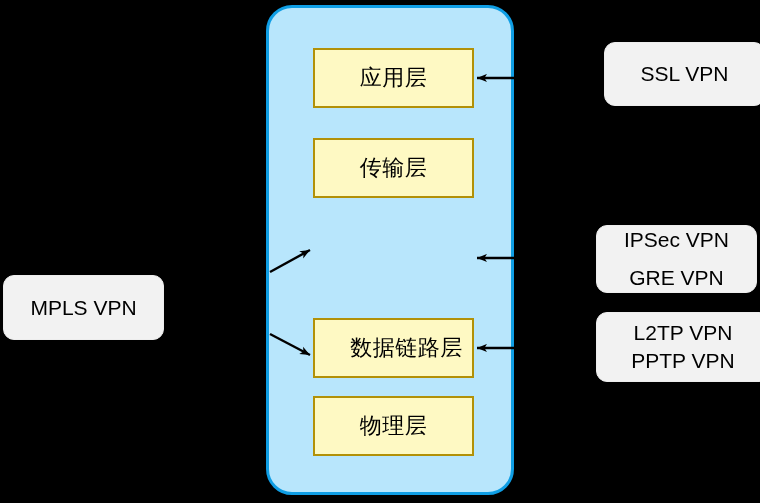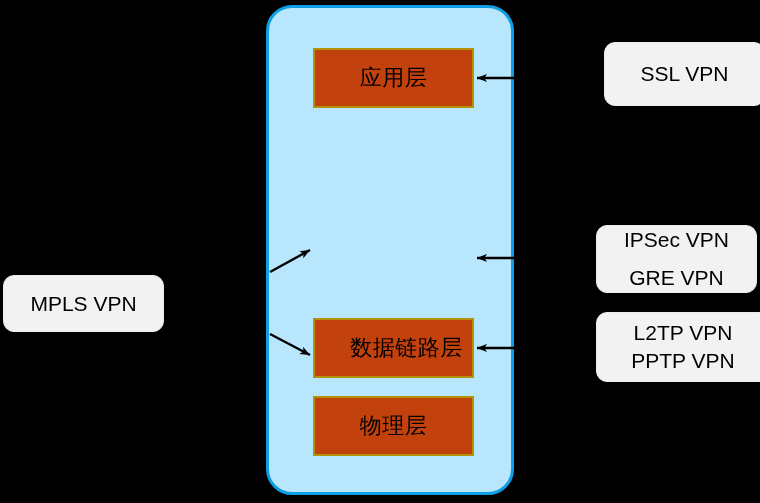"应用层" .layer-box { background: #c2410c -> #fef9c3 }
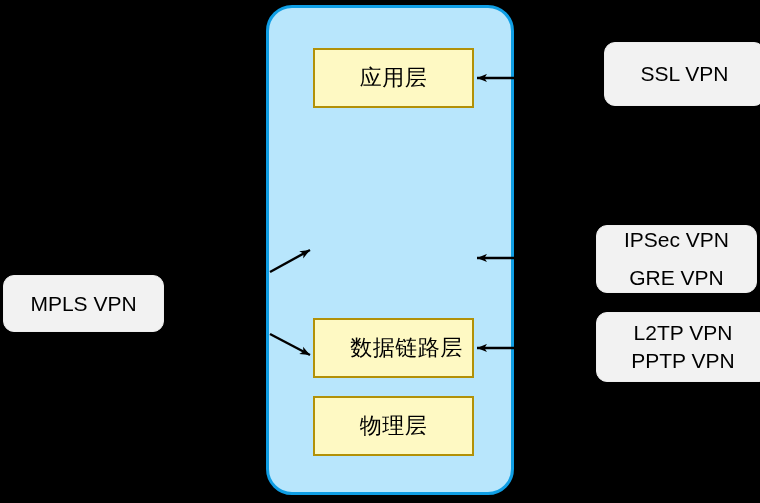"传输层" div.layer-box { html: none -> <div> <span>传输层</span> </div> }
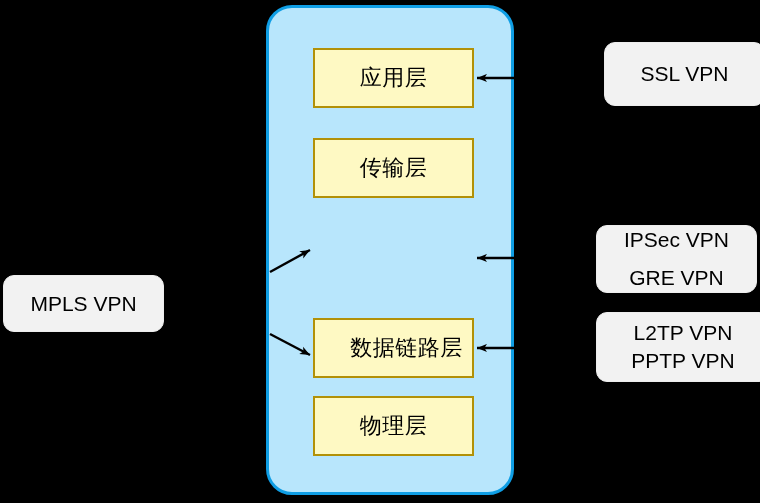"MPLS VPN" .vpn-mpls { height: 57px -> 65px }
